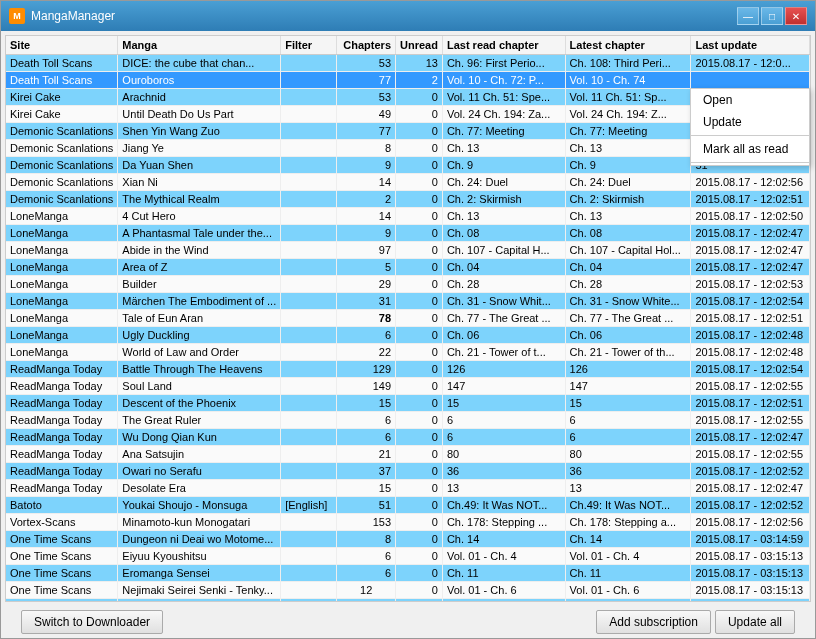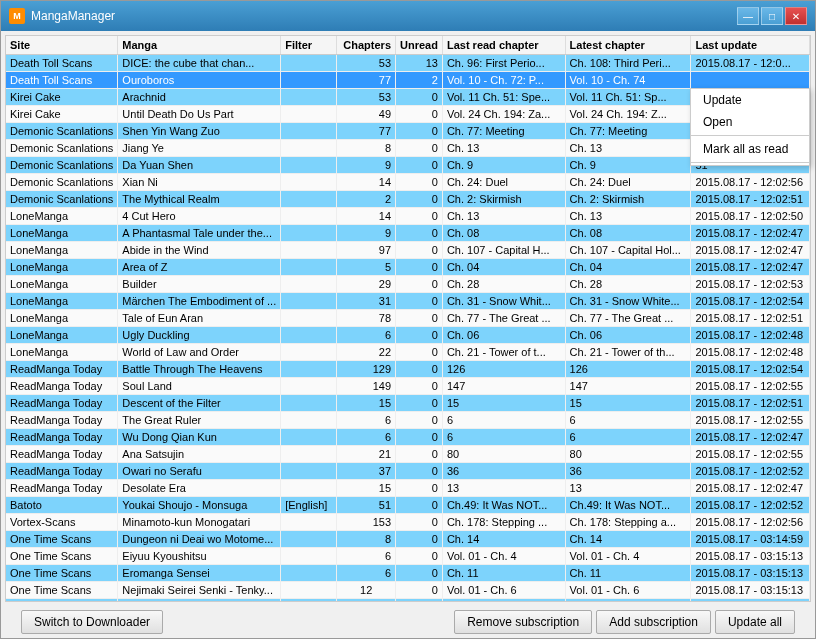"Update" div.context-menu-item { order: before "Open" -> after "Open" }
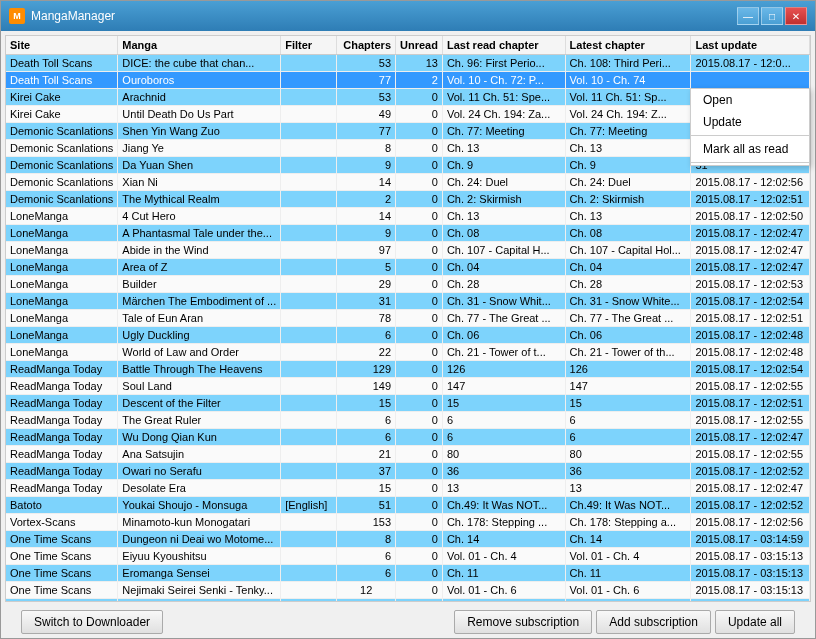"78" td.col-chapters { font-weight: none -> bold }
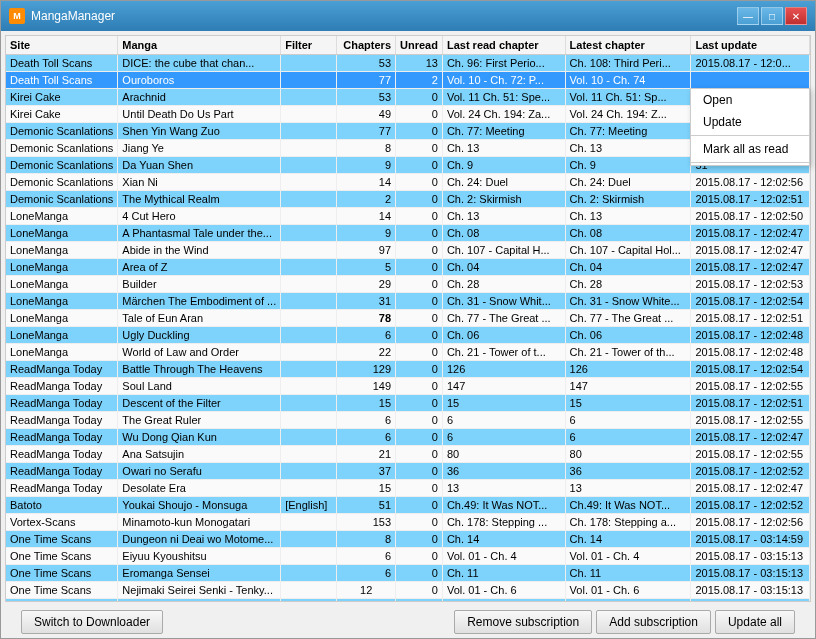"Descent of the Filter" td.col-manga { text: Filter -> Phoenix }
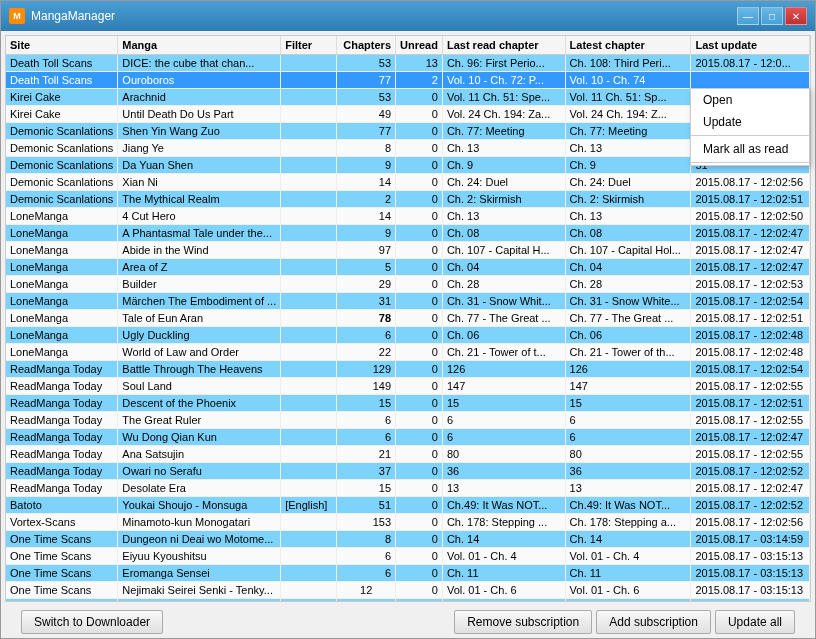"Remove subscription" button.footer-btn { html: <button>Remove subscription</button> -> none }
